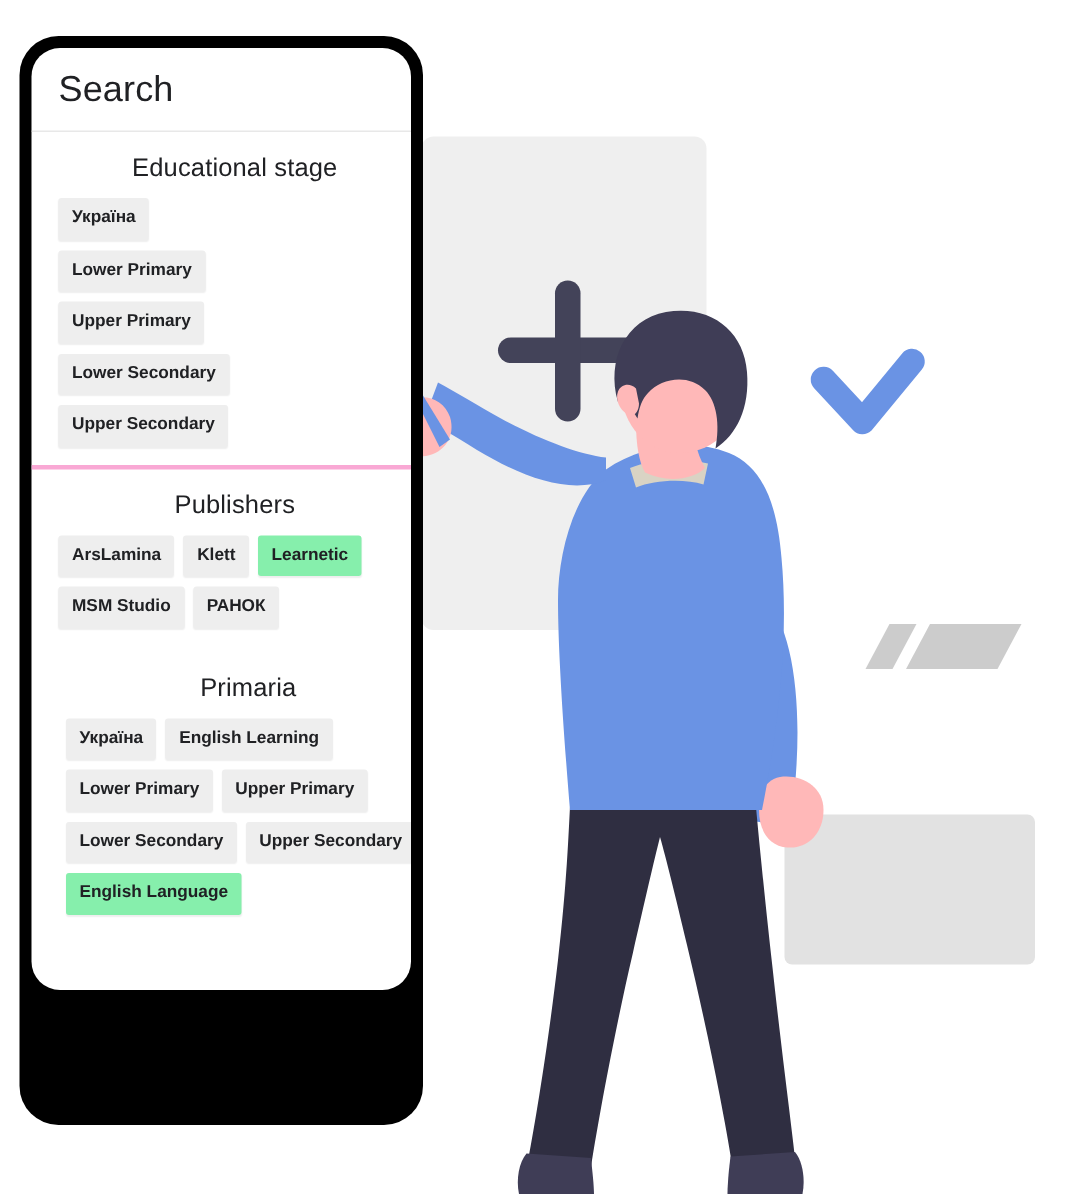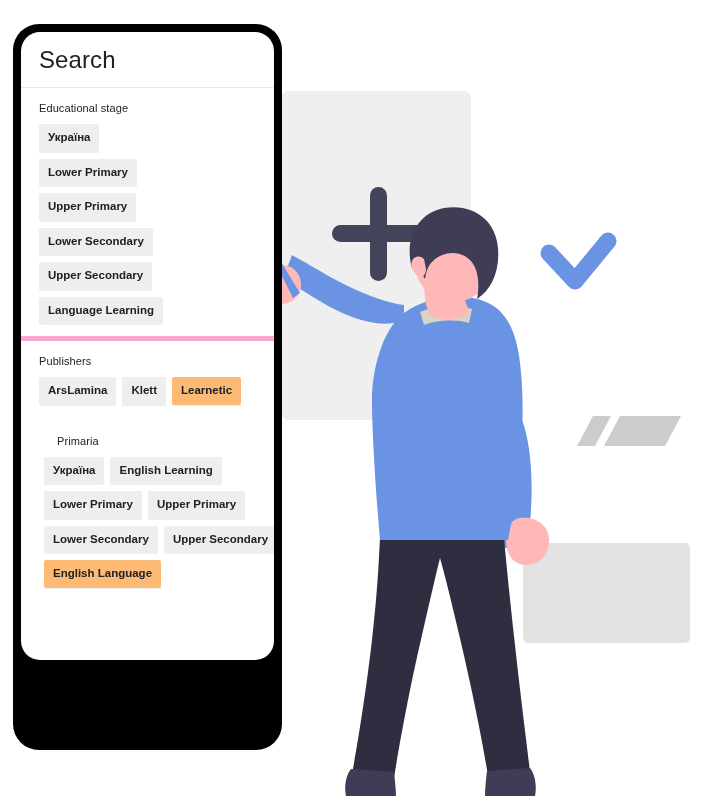"Educational stage" .section-title { font-size: 11px -> 17px; text-align: none -> center }
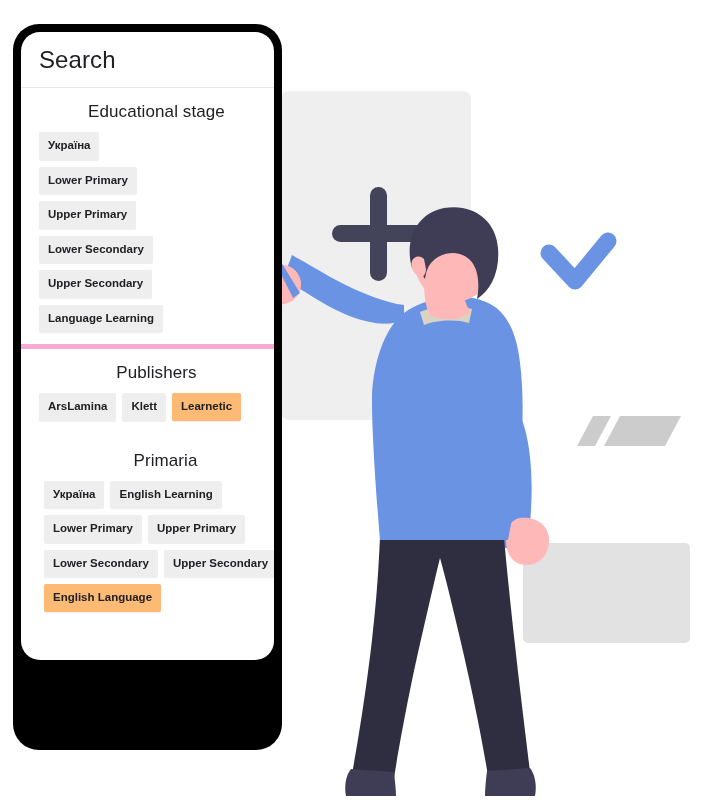"Language Learning" div.chip-row { html: <div> <div>Language Learning</div> </div> -> none }
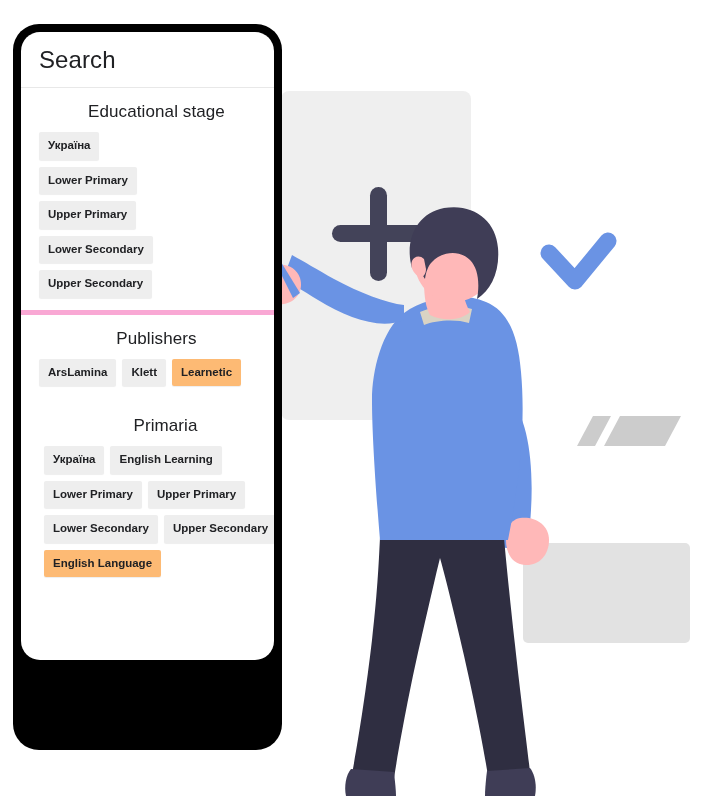"Publishers" .section.divided { border-top: 5px solid #f9a8d4 -> 3px solid #f9a8d4 }
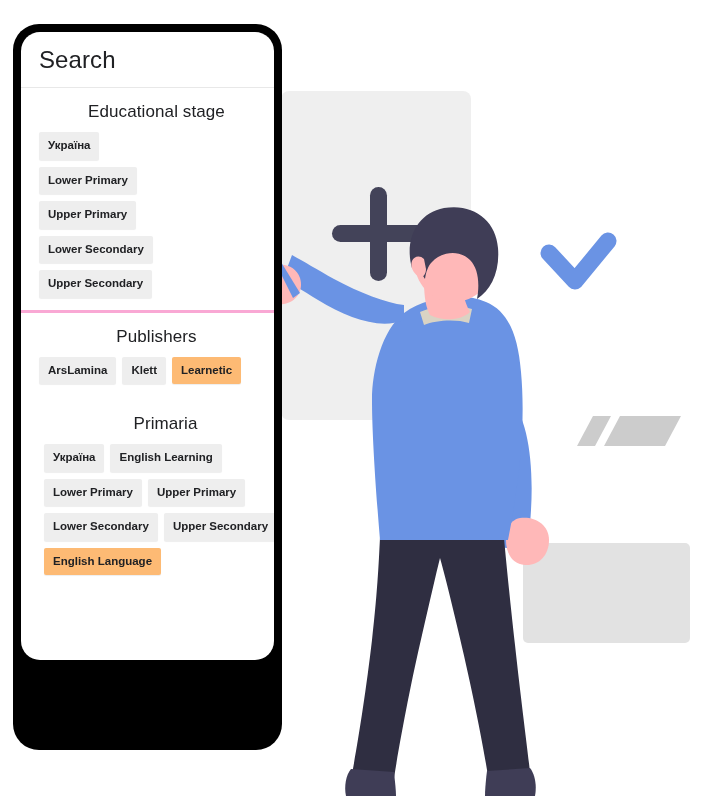"Learnetic" .chip.selected { background: #fdba74 -> #86efac }
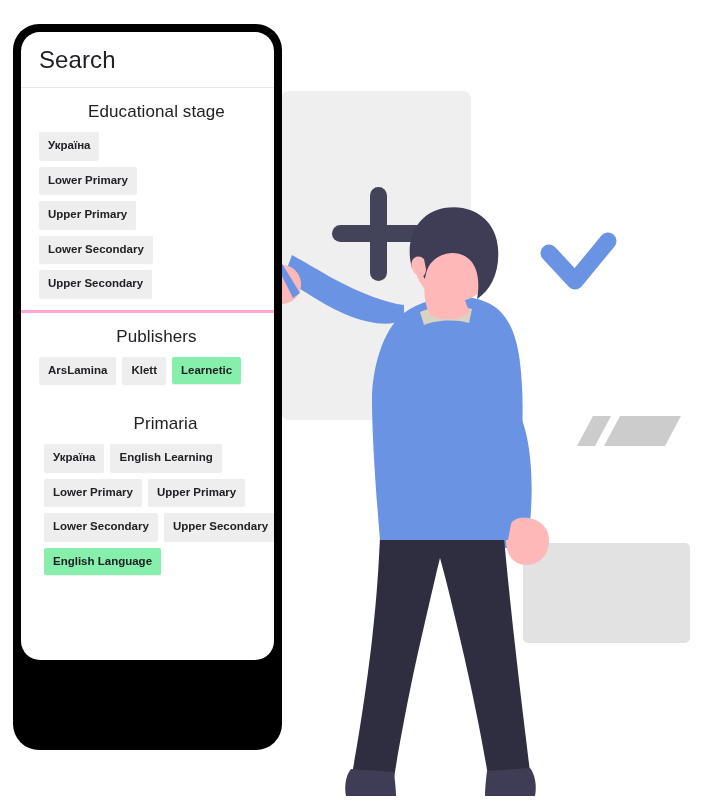"MSM Studio" div.chip-row { html: none -> <div> <div>MSM Studio</div> <div>РАНОК</div> </div> }
